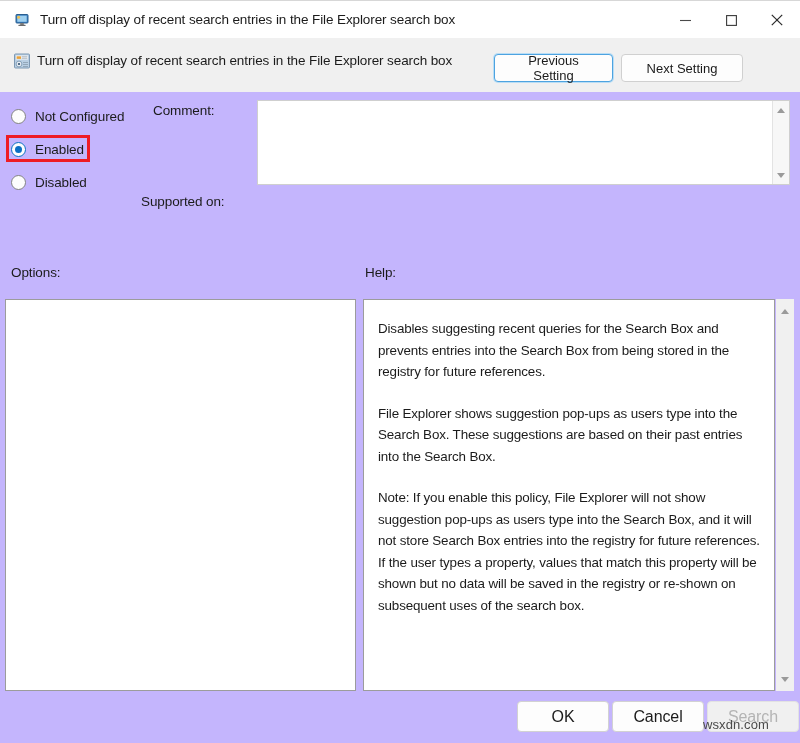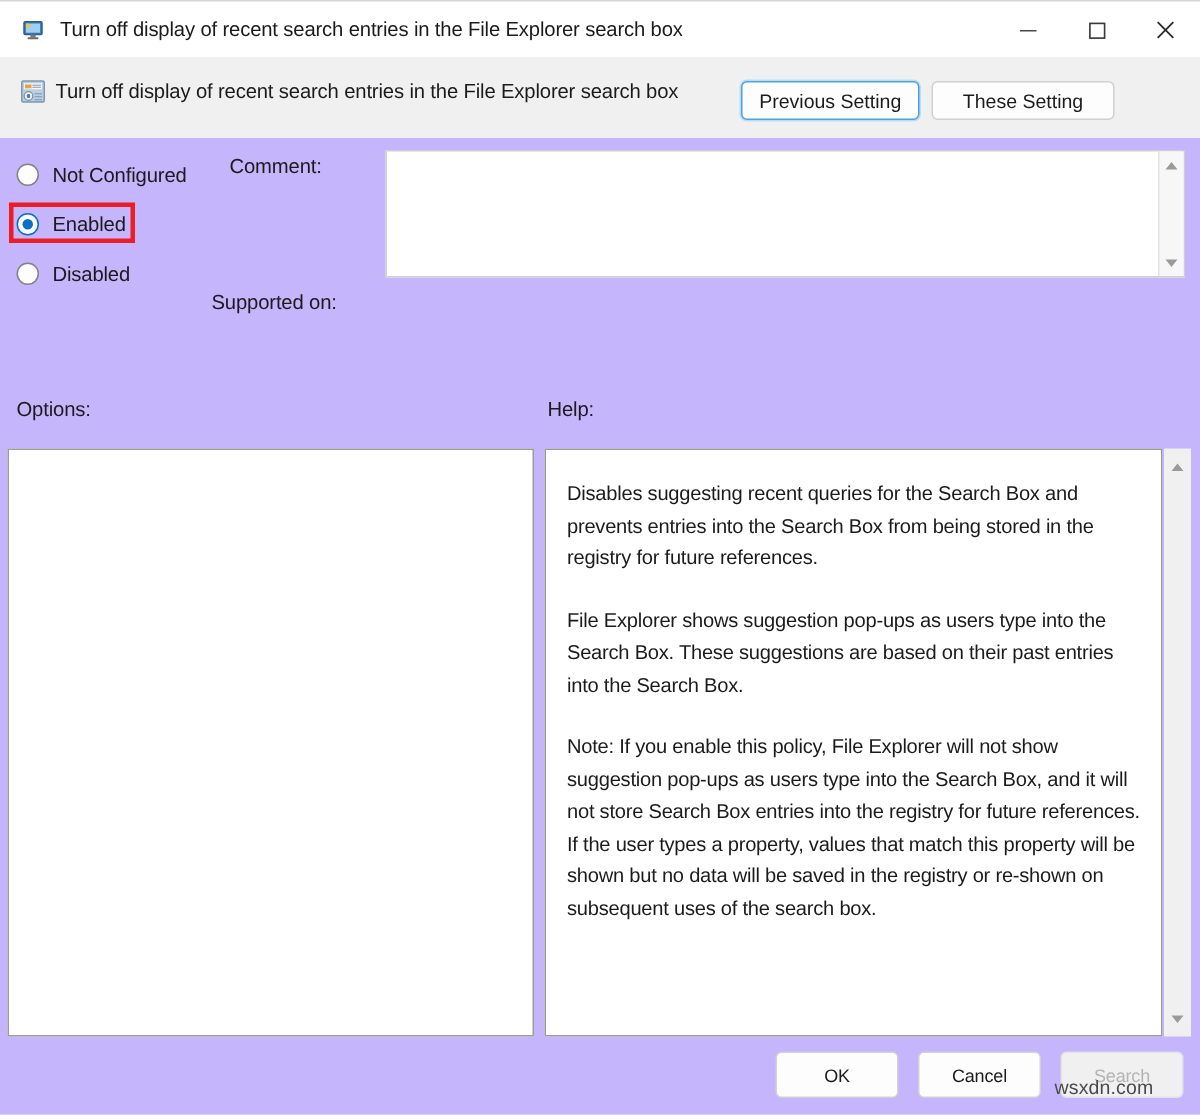"Previous Setting" .navbtn { height: 26px -> 15px; padding: 0 -> 13px }
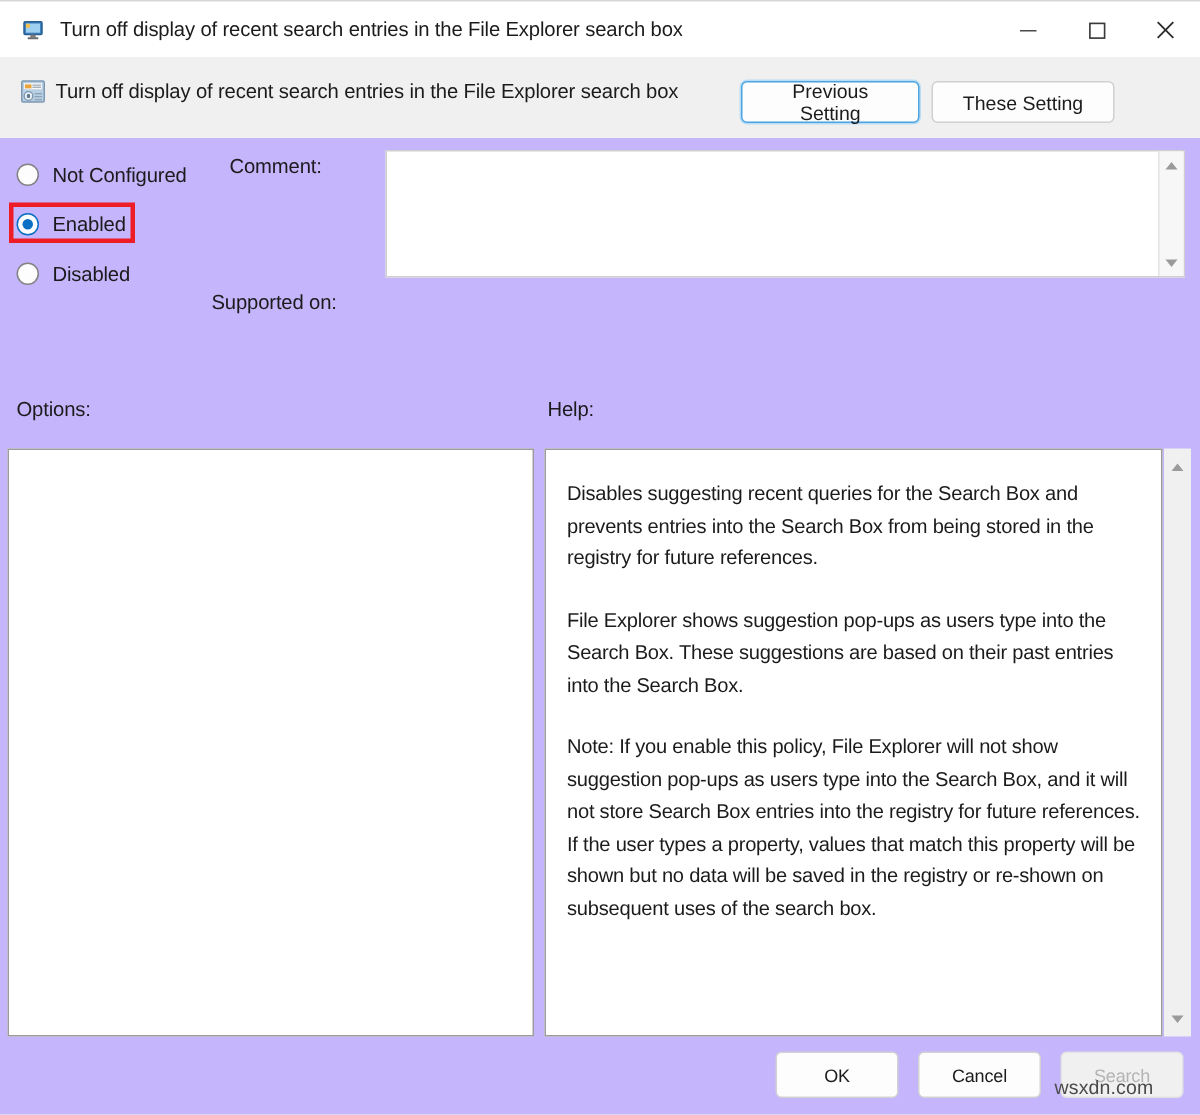"These Setting" button.navbtn { text: These -> Next }
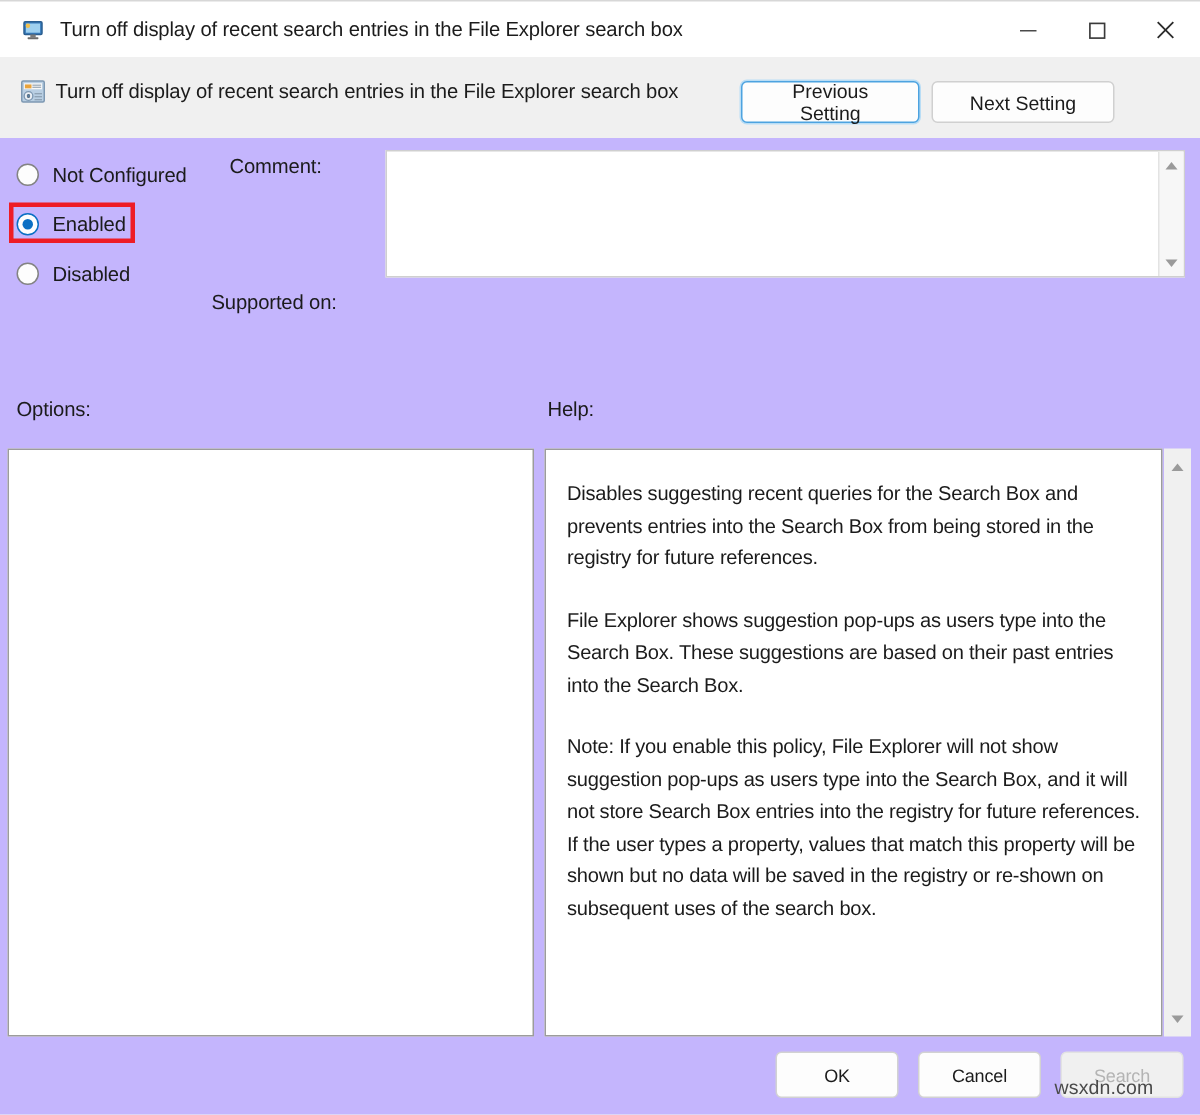"OK" .footer-btn { font-size: 12px -> 16px; width: 82px -> 92px }
